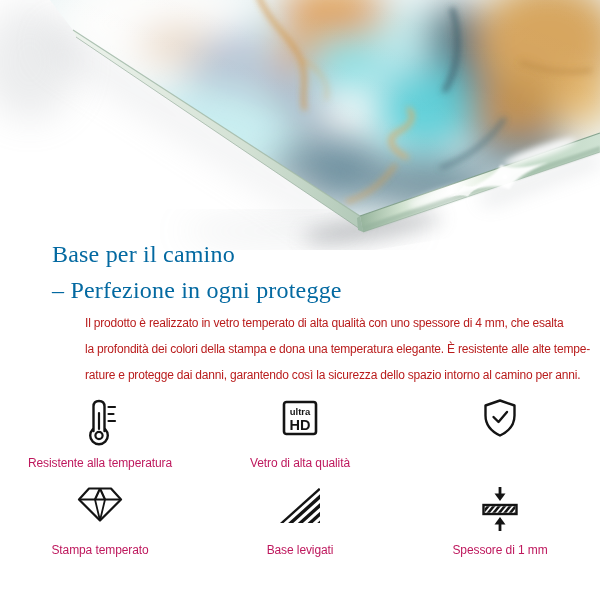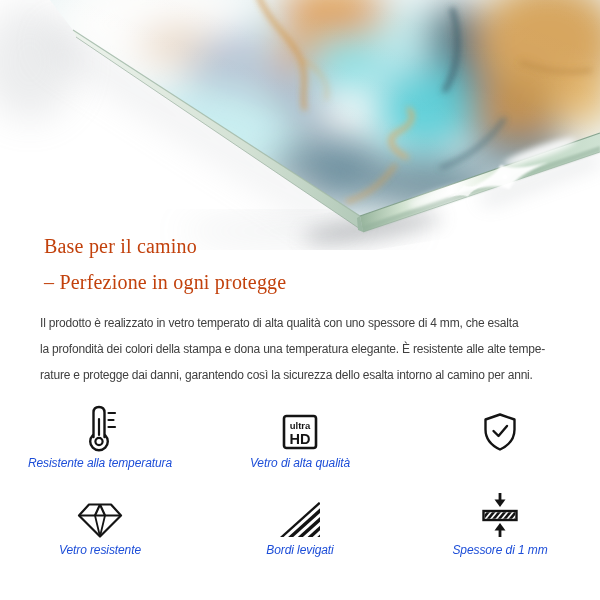"Base per il camino" .title { color: #c2410c -> #0369a1; font-size: 20px -> 24px; margin: 4px -> 12px }
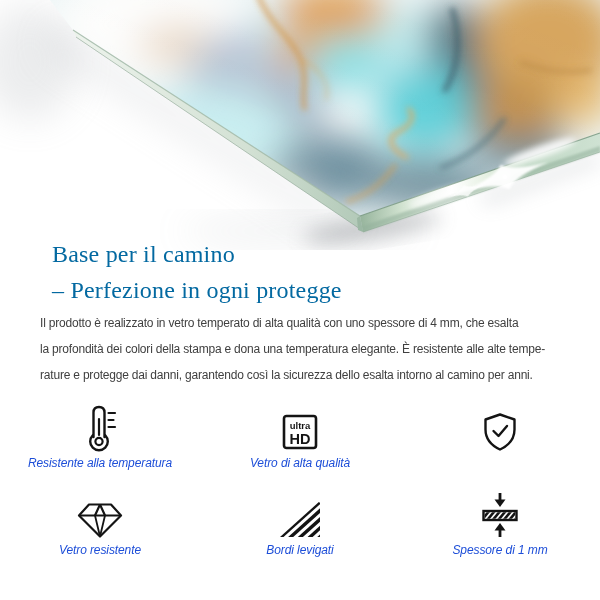"Il prodotto è realizzato in" .dline { color: #404040 -> #b91c1c; margin-left: none -> 45px }
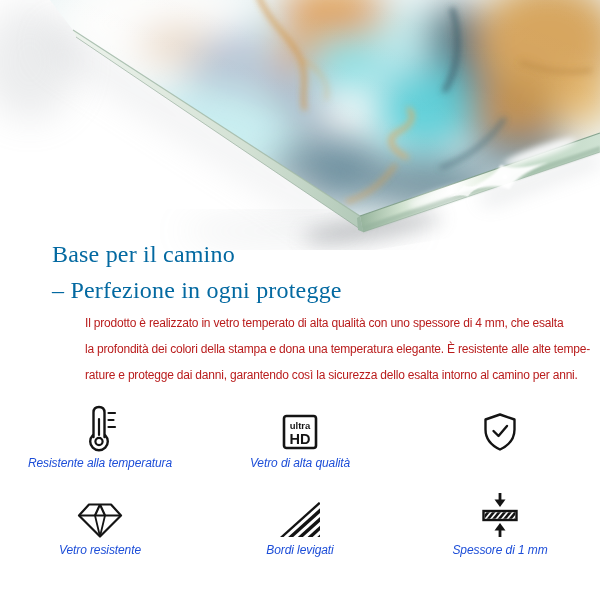"rature e protegge dai danni," div.dline { text: esalta -> spazio }
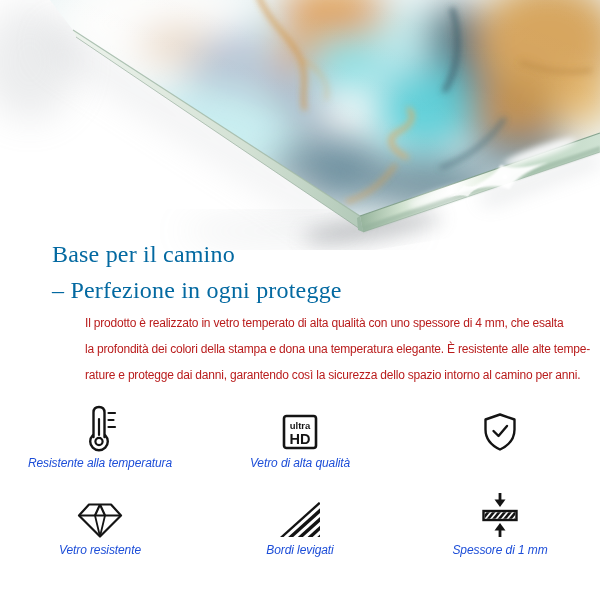"ultra" .icon-box { align-items: flex-end -> flex-start }
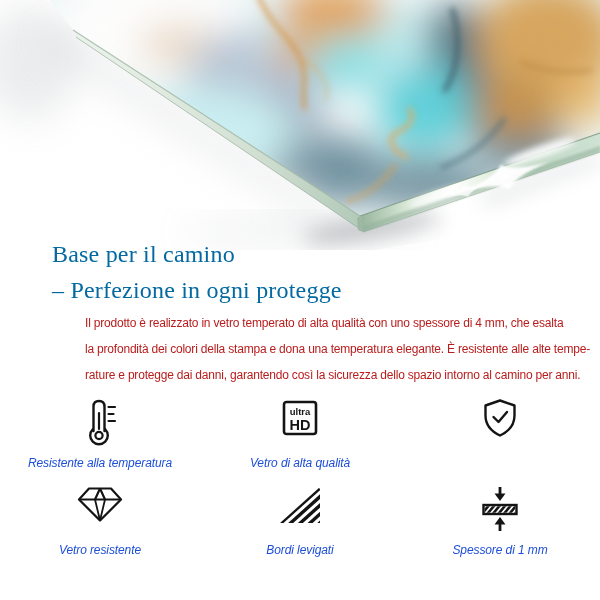"Resistente alla temperatura" .flabel { color: #1d4ed8 -> #be185d; font-style: italic -> none }
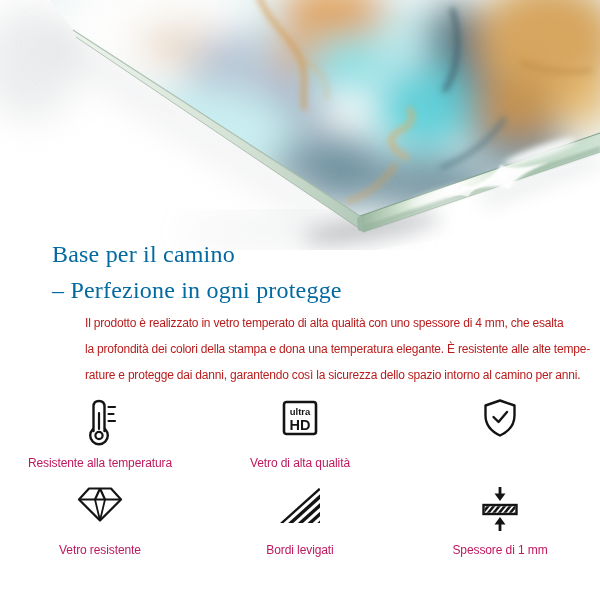"Vetro resistente" div.flabel { text: Vetro resistente -> Stampa temperato }
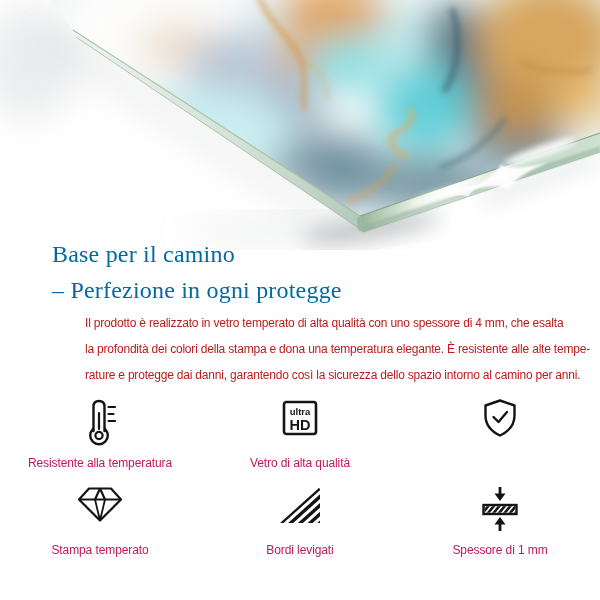"Bordi levigati" div.flabel { text: Bordi -> Base }
